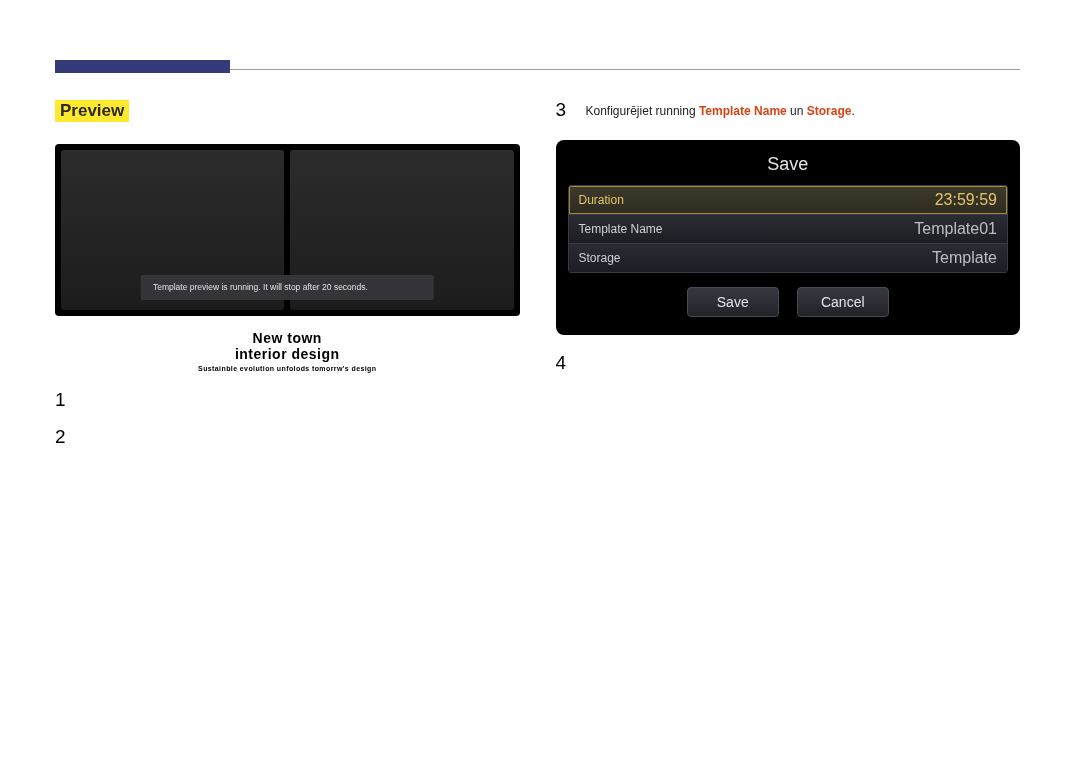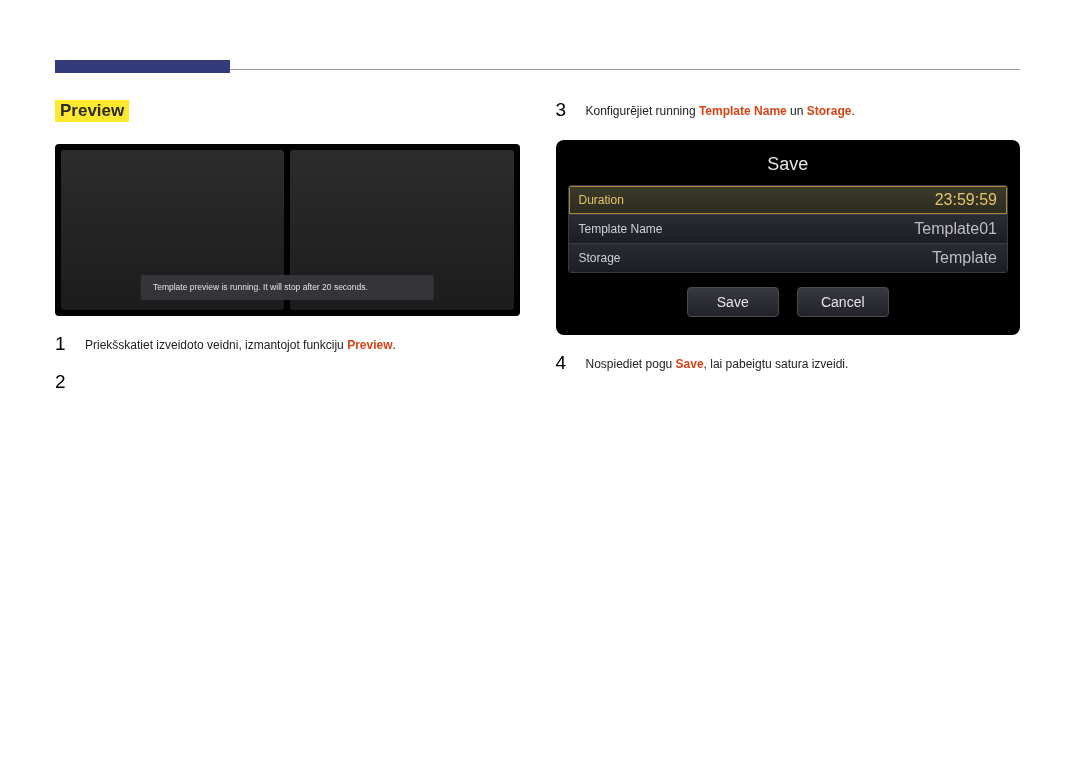"New town" div.preview-caption { html: none -> <div> <div>New town</div> <div>interior design</div> <div>Sustainble evolution unfolods tomorrw's design</div> </div> }
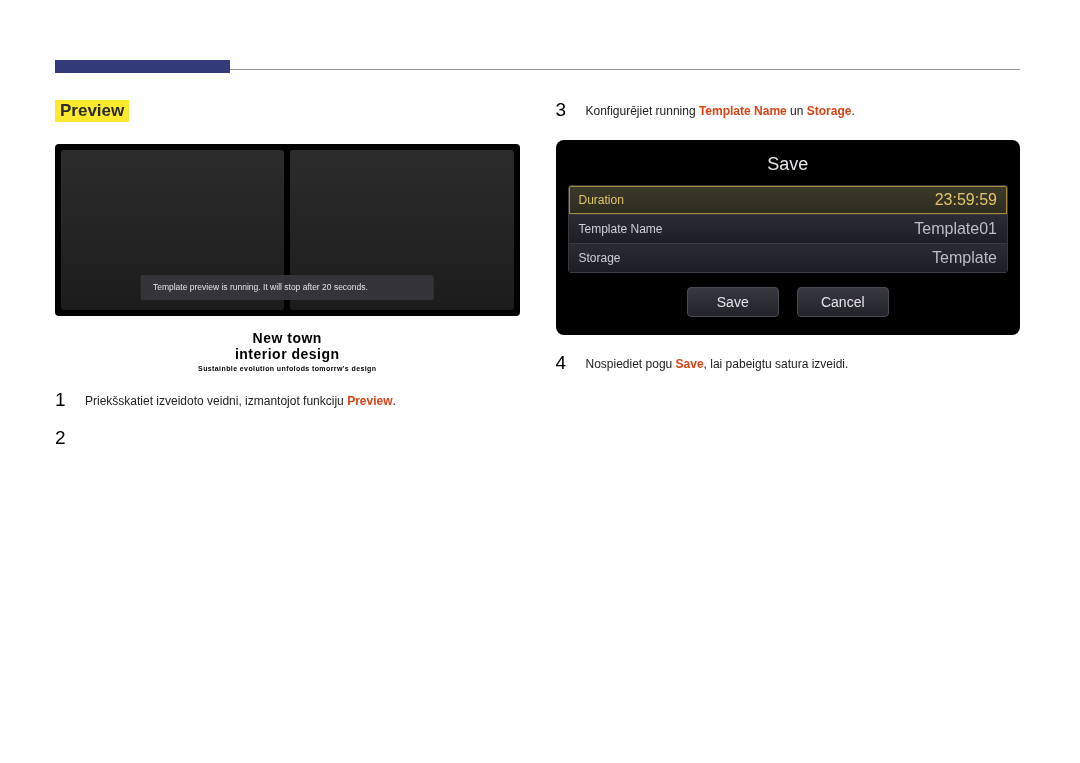"Nospiediet pogu Save, lai pabeigtu" div.txt { html: <div> <span>Nospiediet pogu </span><span>Save</span><span>, lai pabeigtu satura izveidi.</span> </div> -> none }
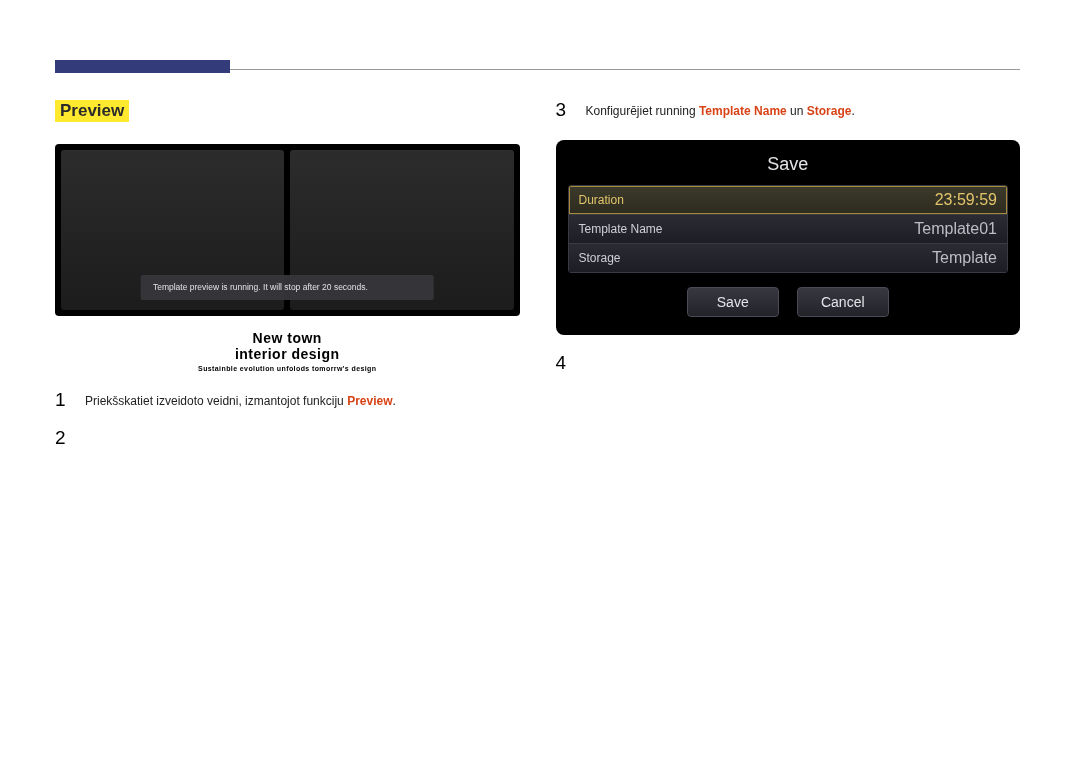"Priekšskatiet izveidoto veidni," div.txt { html: <div> <span>Priekšskatiet izveidoto veidni, izmantojot funkciju </span><span>Preview</span><span>.</span> </div> -> none }
